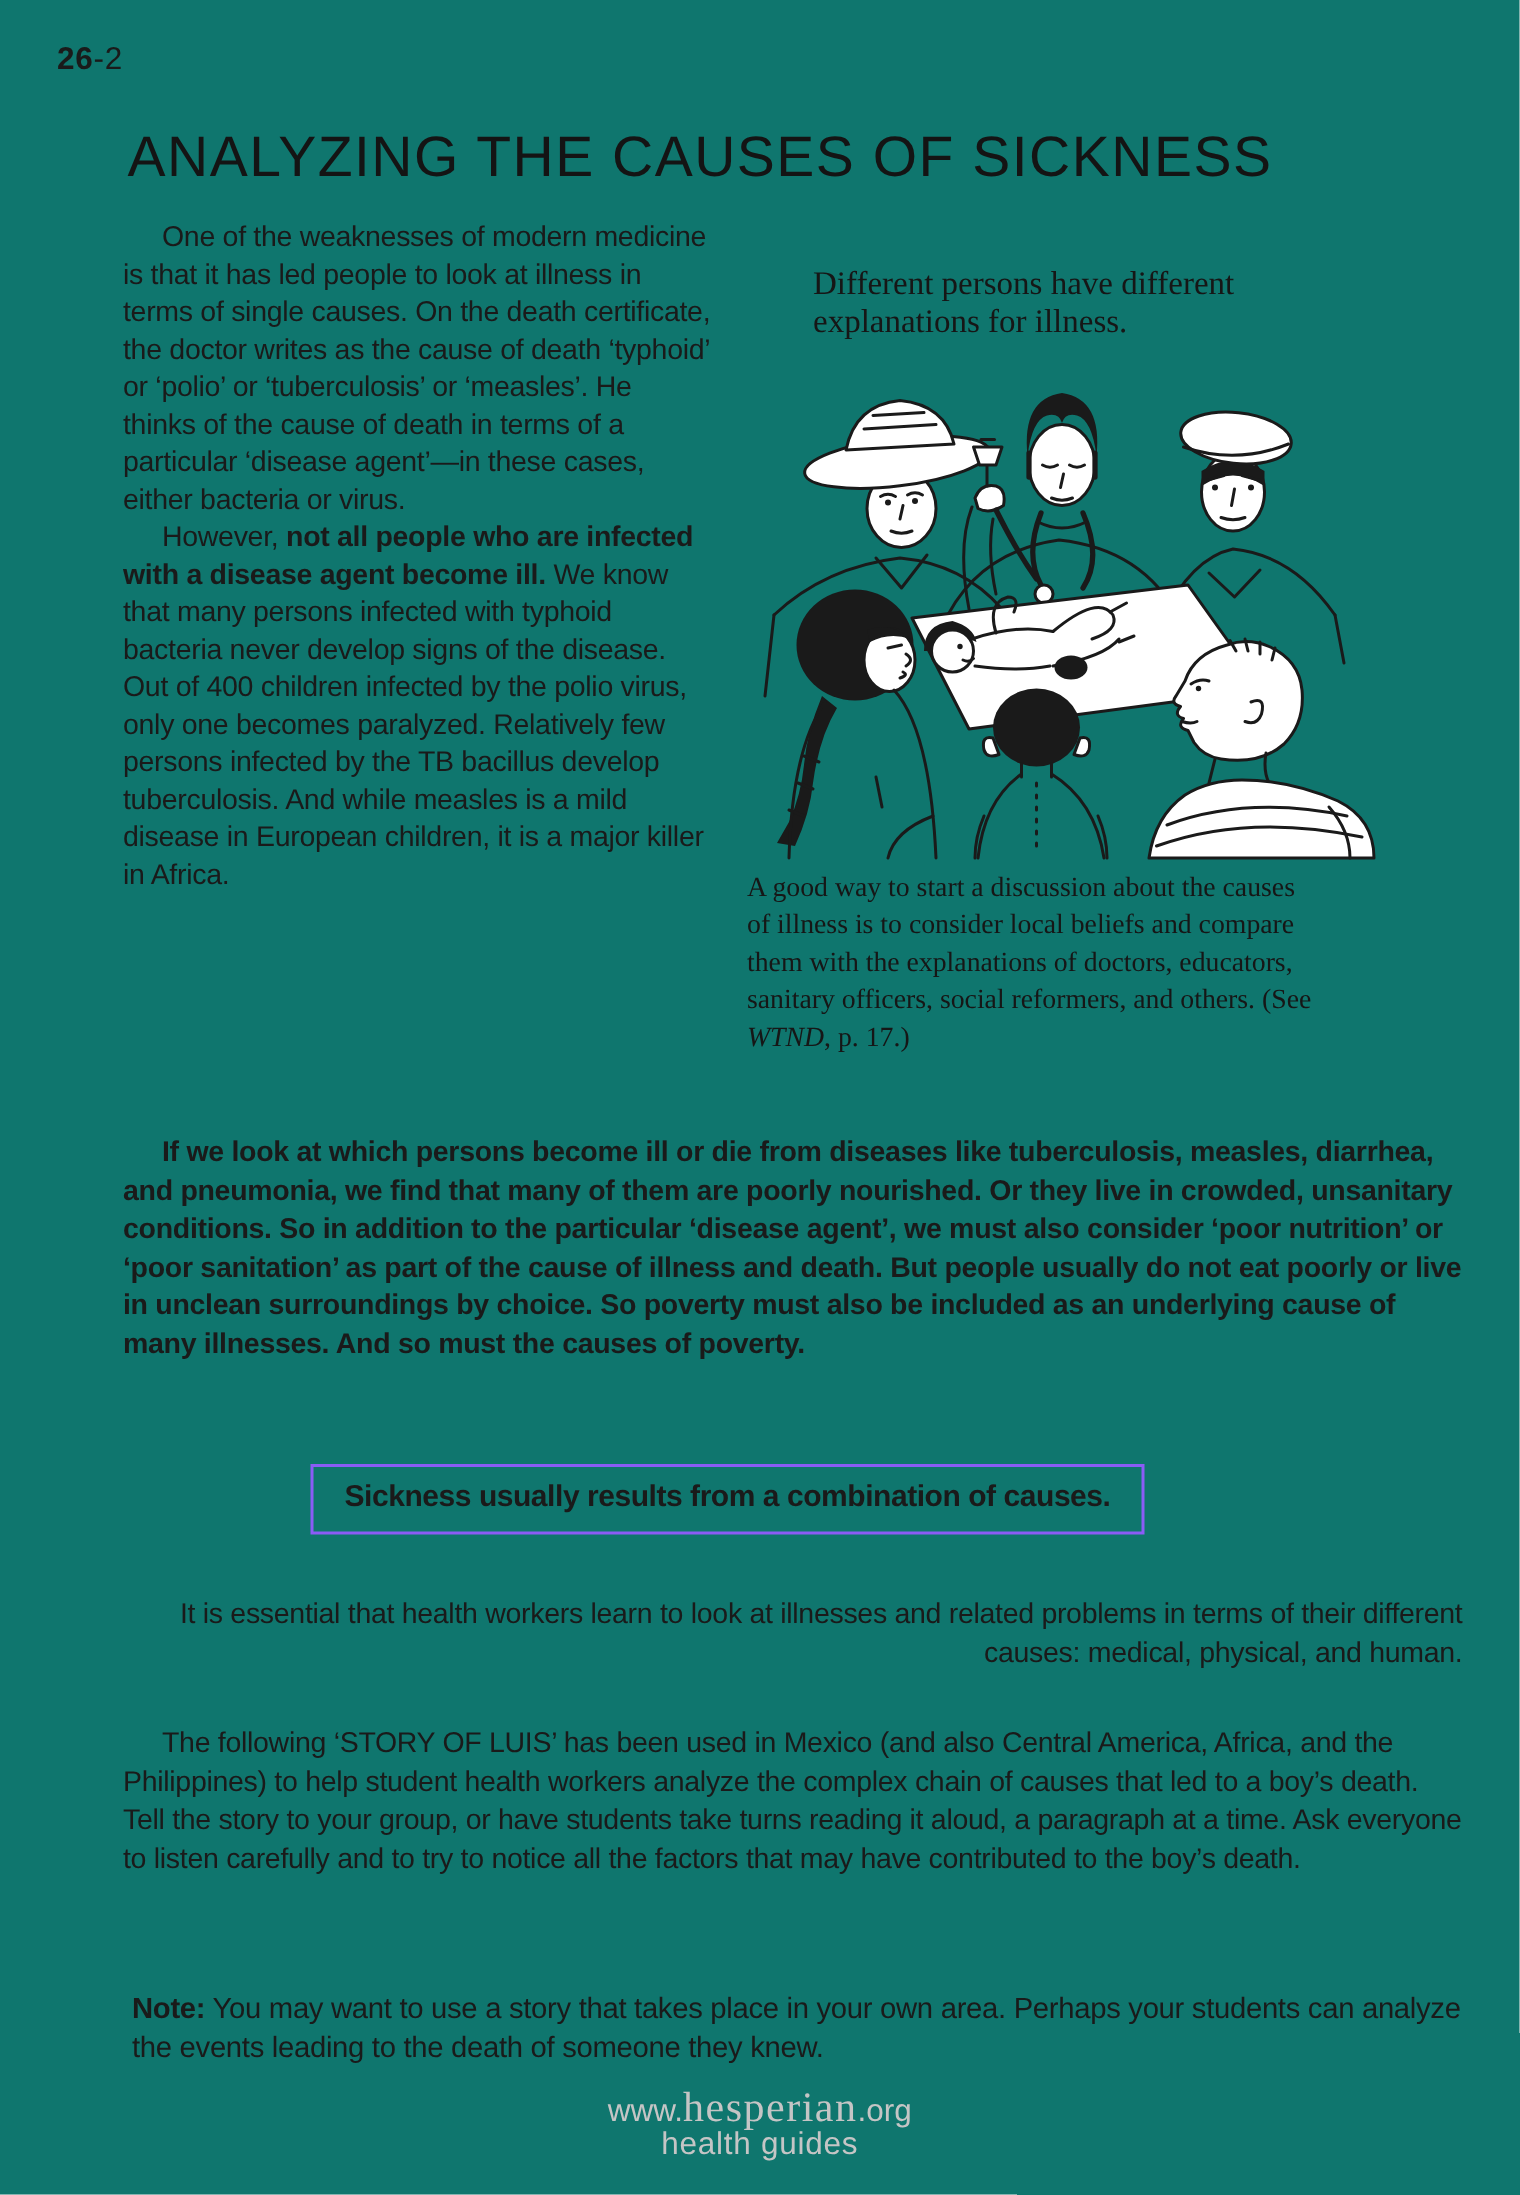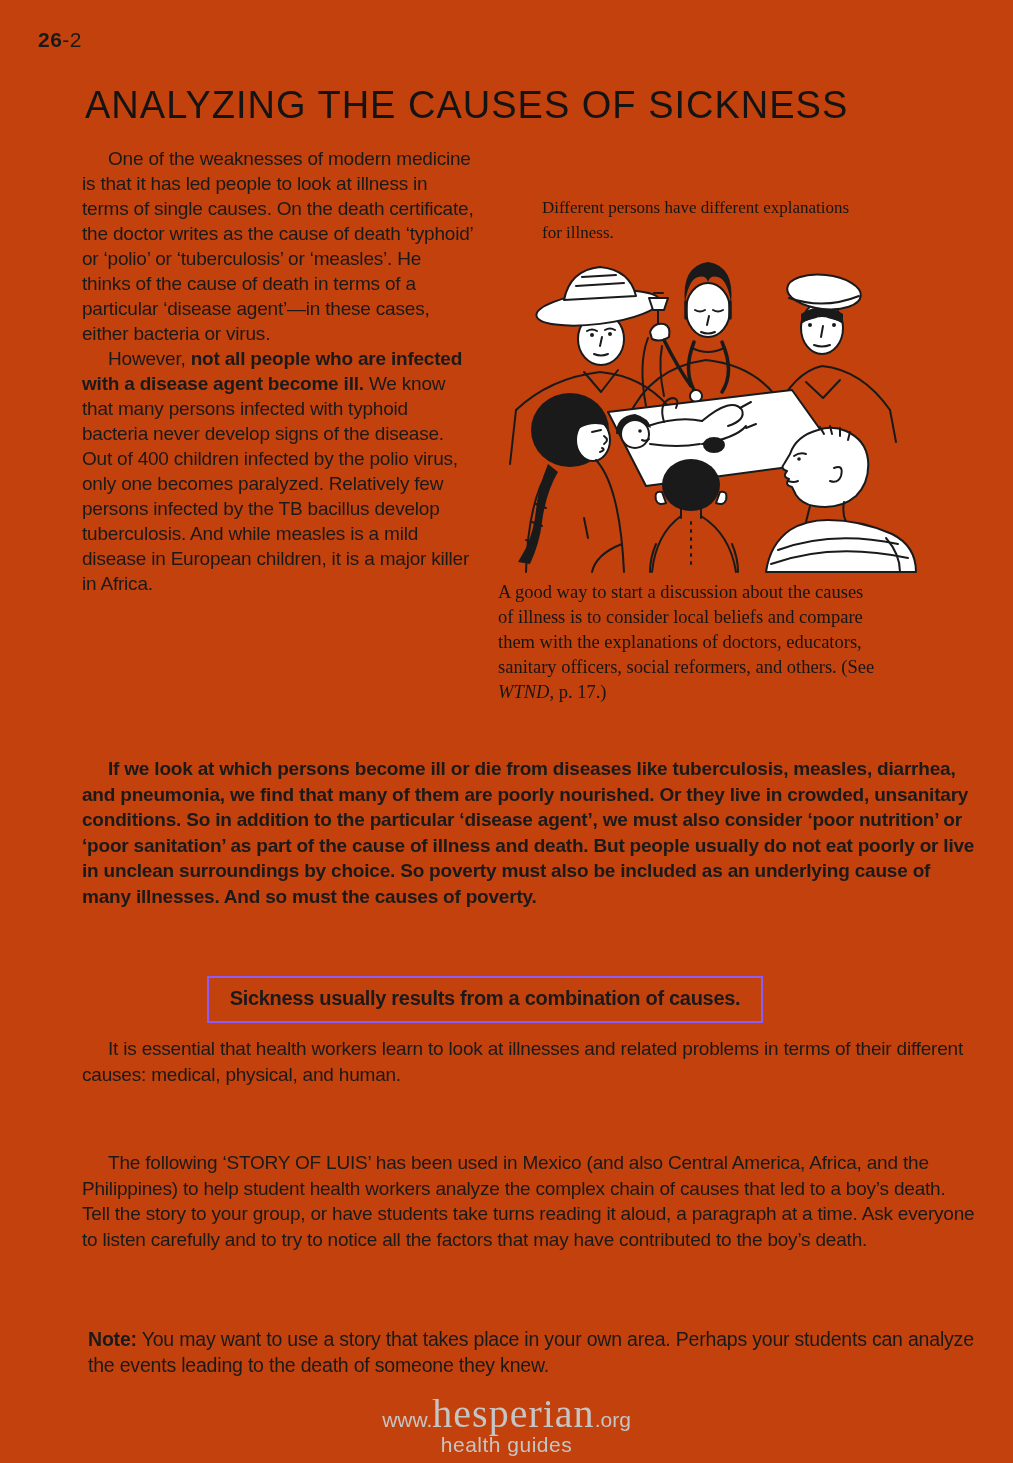"26-2" .page { background: #c2410c -> #0f766e }
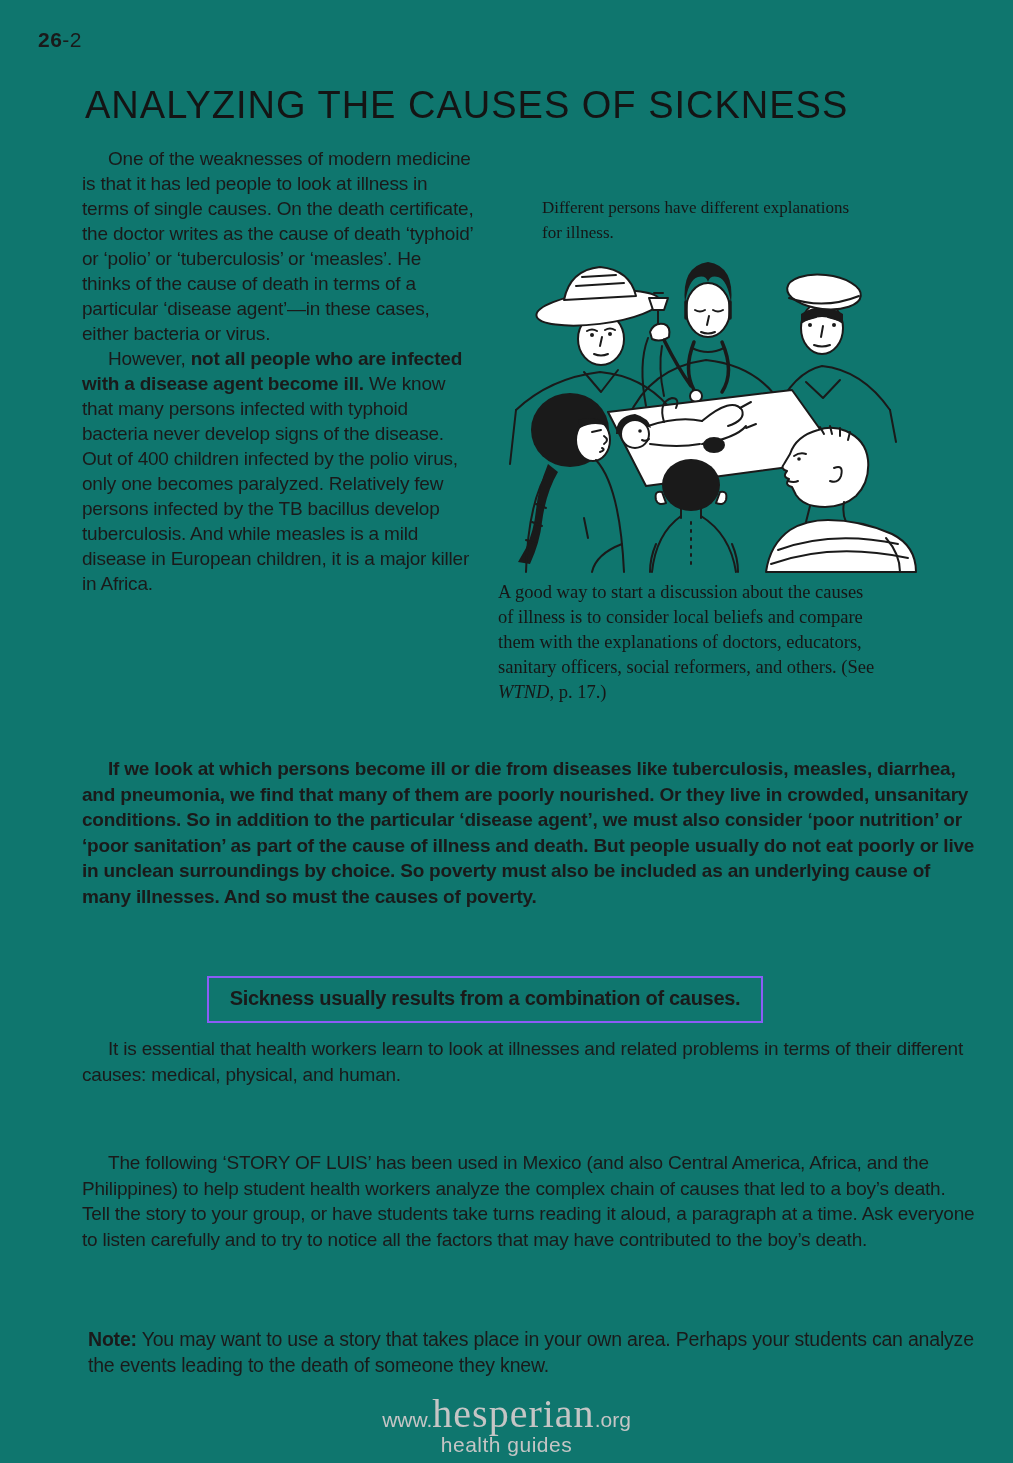"Different persons have different" .caption-top { font-size: 17px -> 22px; top: 196px -> 177px }
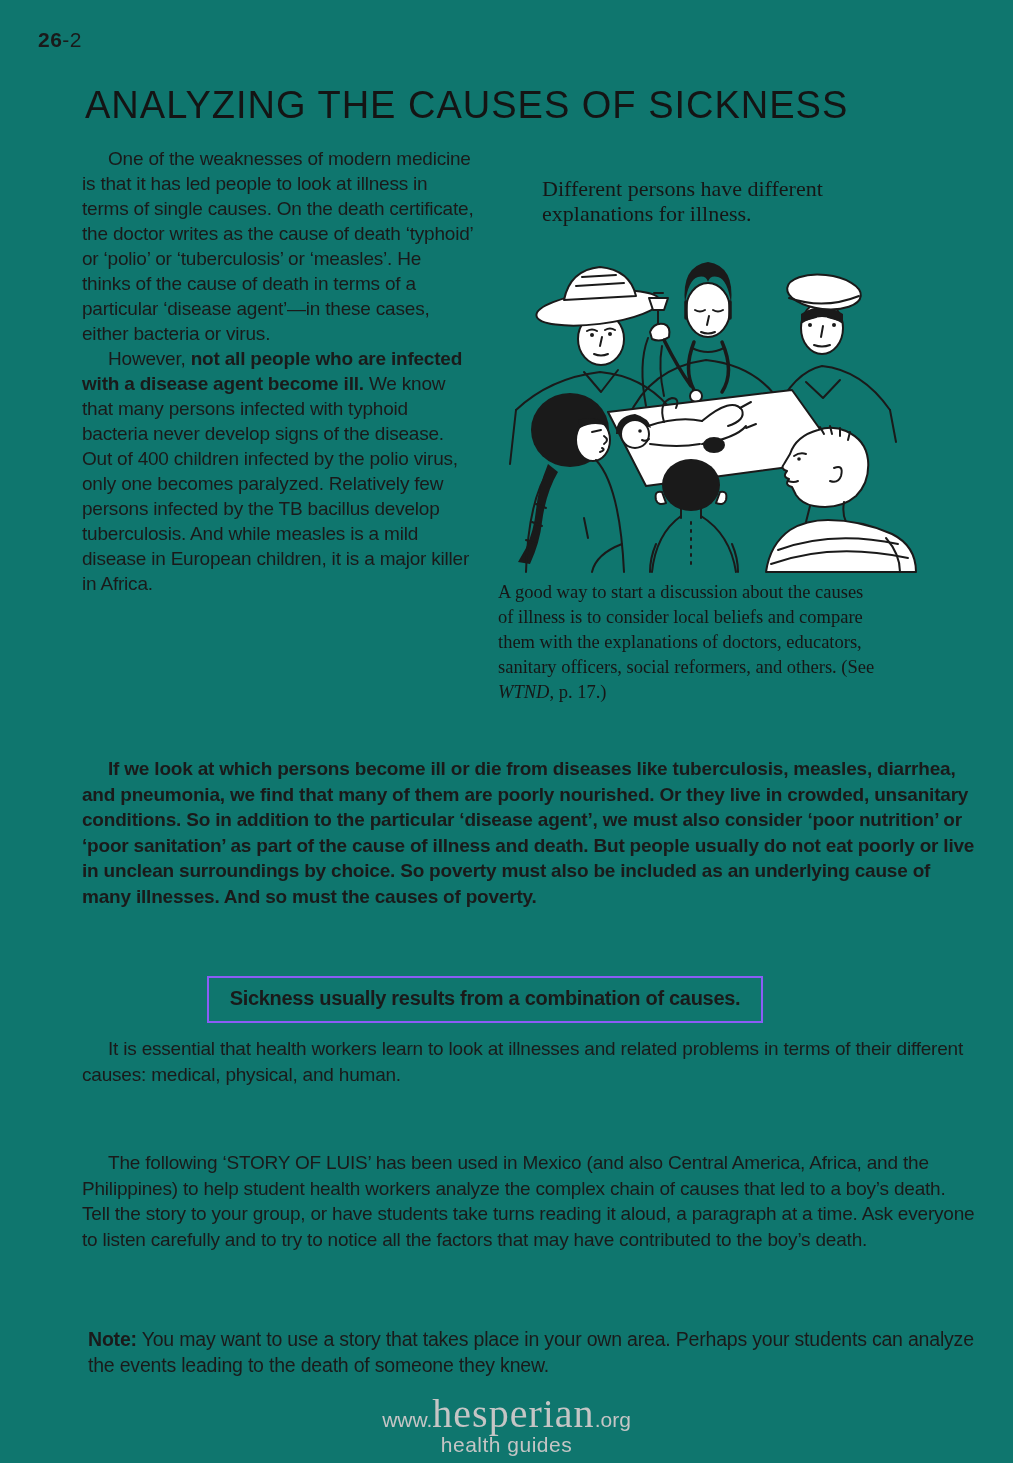"It is essential that health" #para4 { text-align: none -> right; top: 1036px -> 1064px }
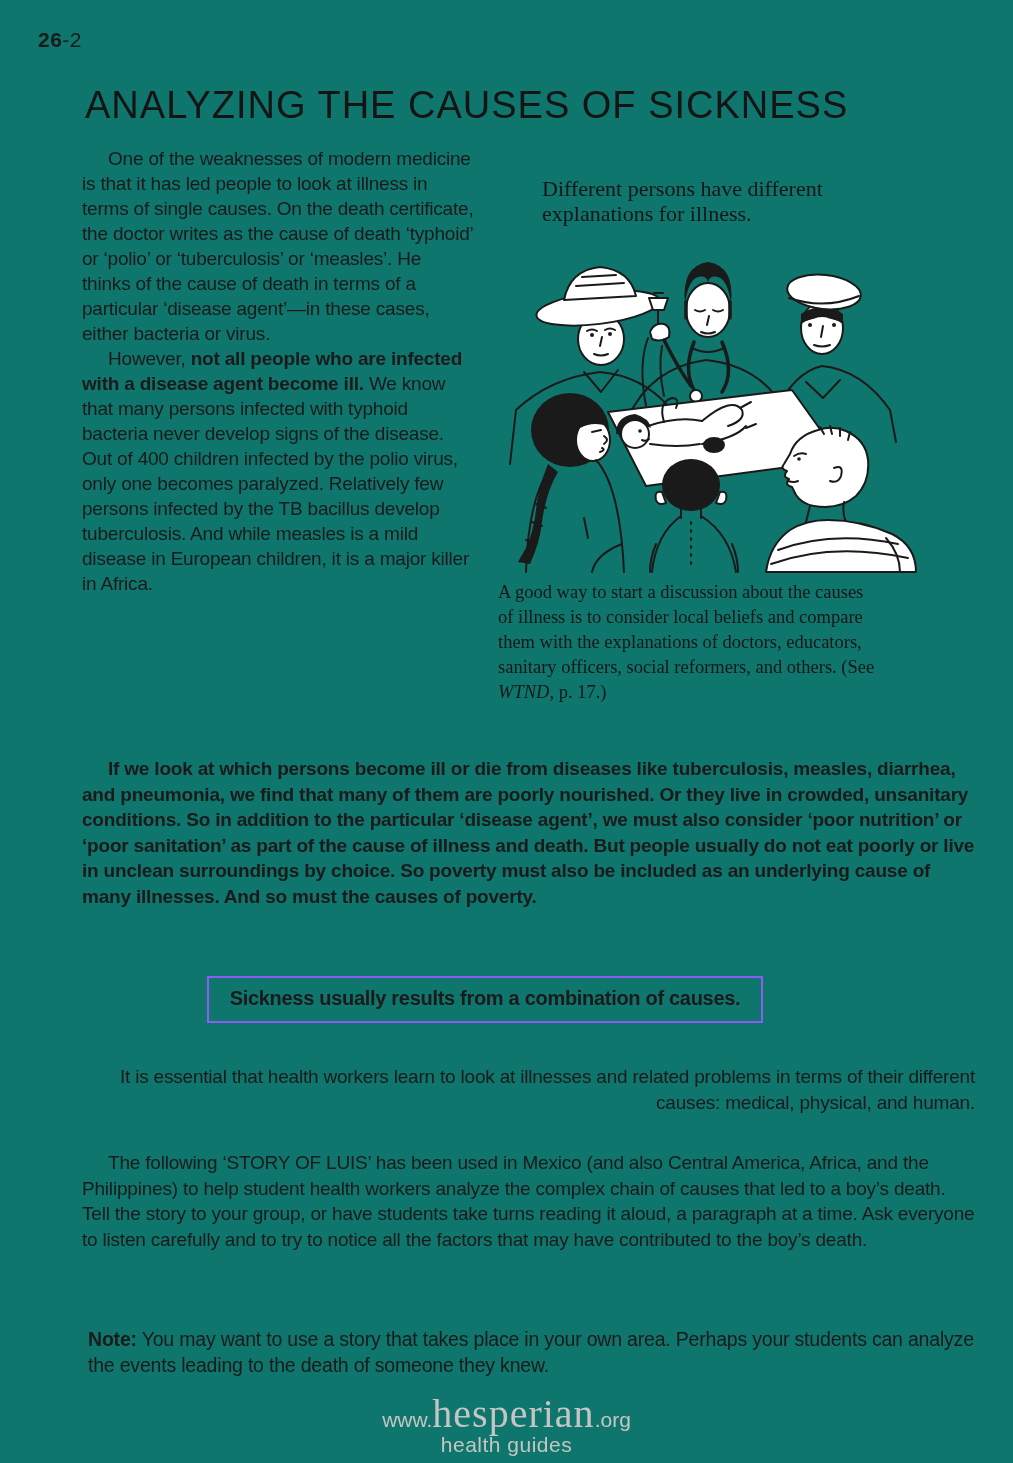"hesperian" .wm-name { font-size: 40px -> 28px }
